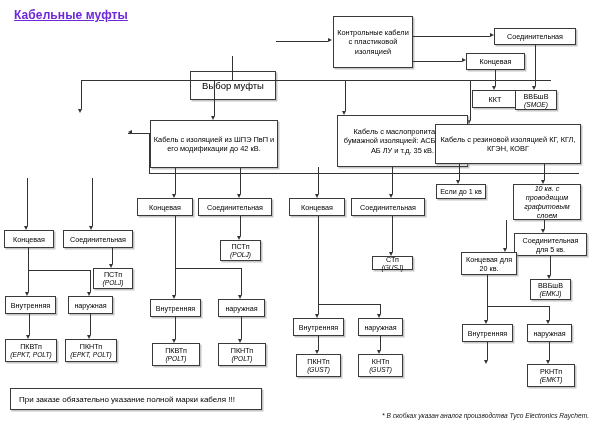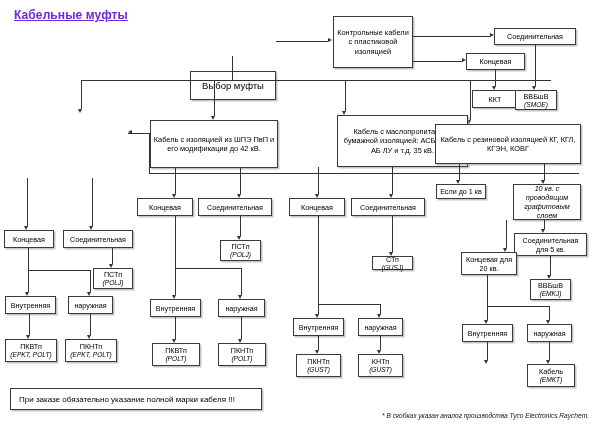"Кабель" span.lbl { text: Кабель -> РКНТп }
